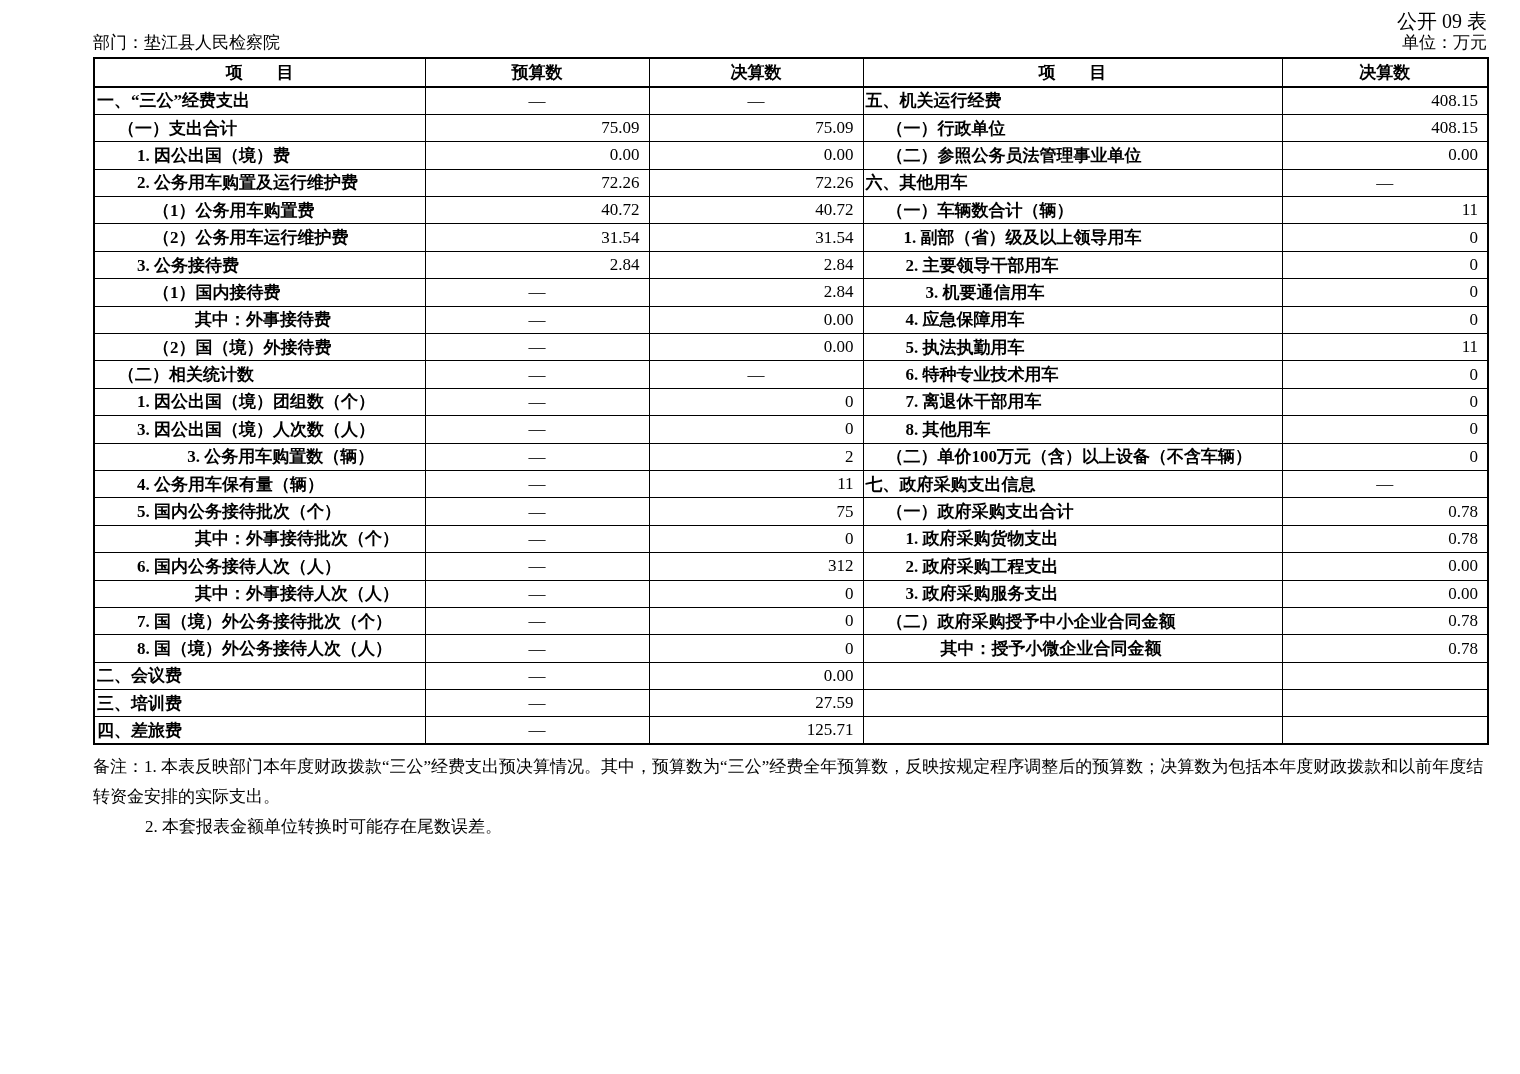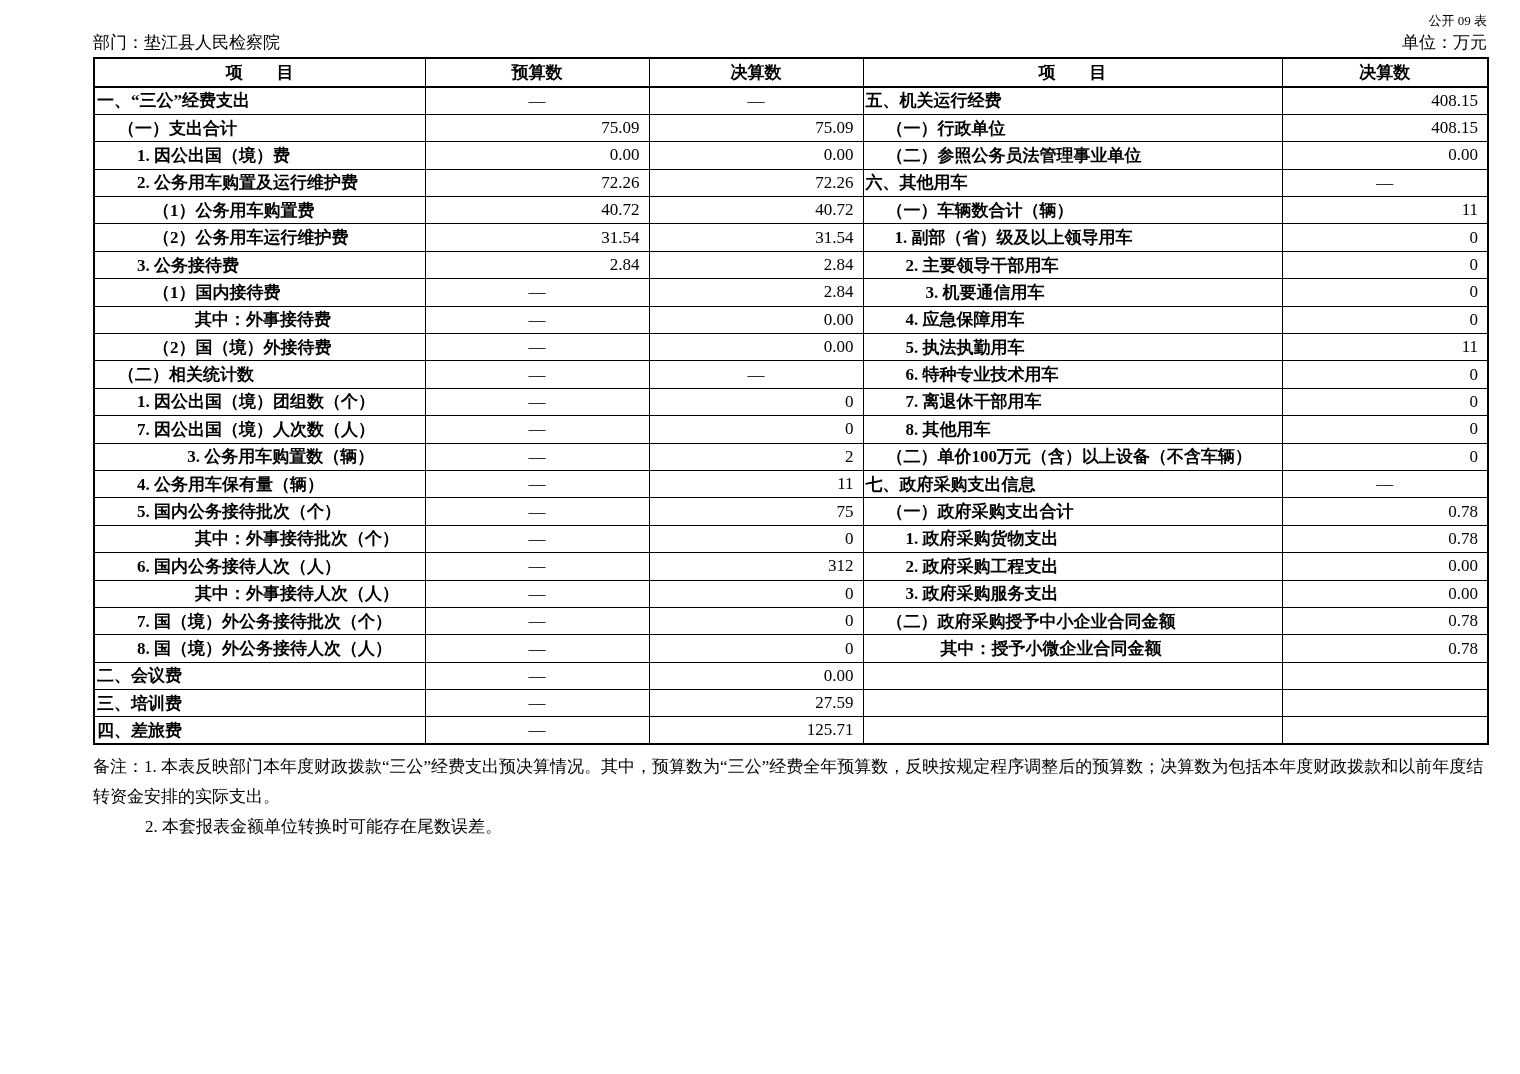"公开 09 表" .sheet-label { font-size: 13px -> 20px }
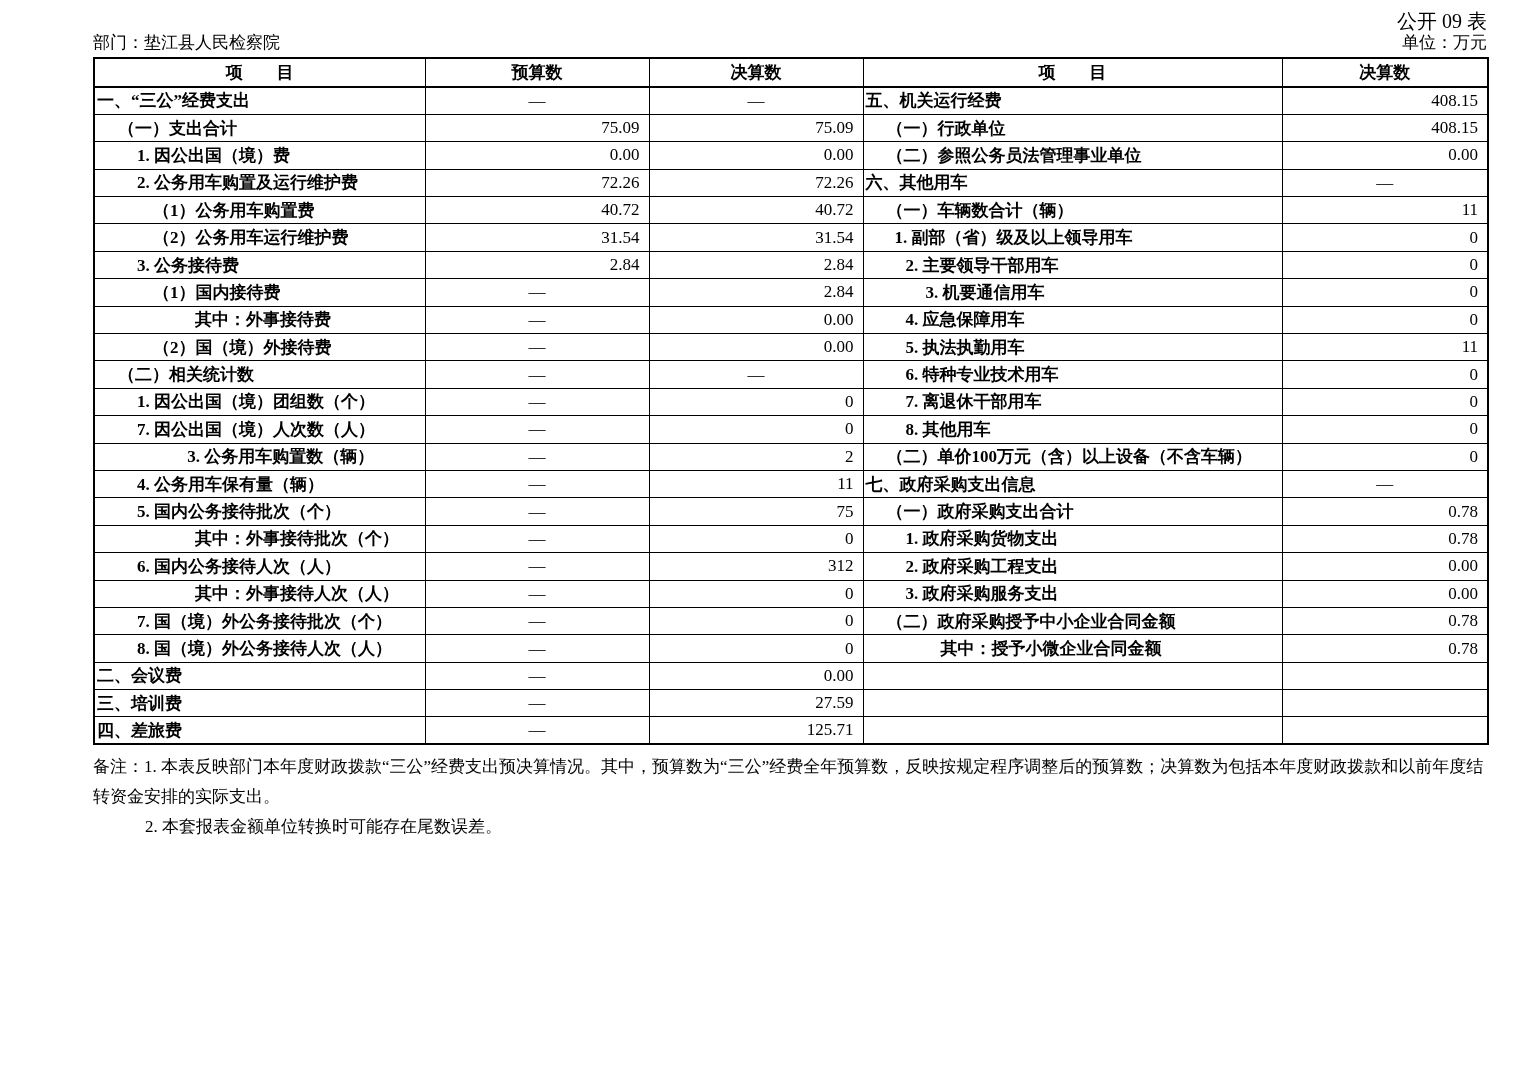"1. 副部（省）级及以上领导用车" td.lab { padding-left: 31px -> 40px }
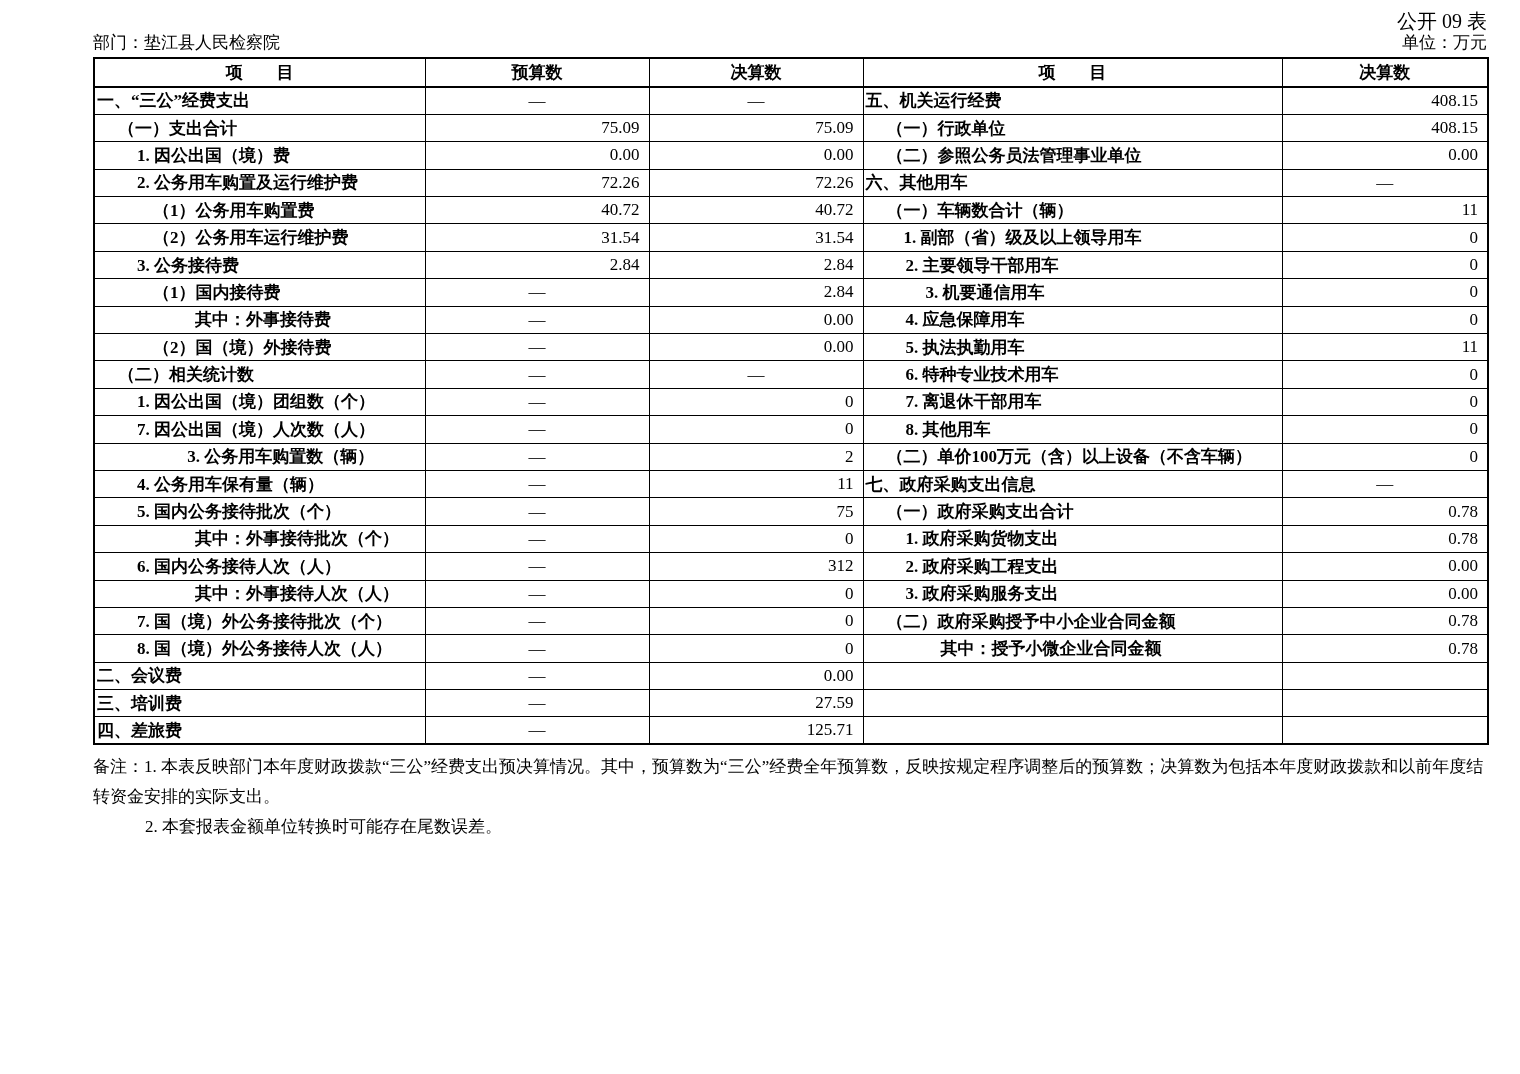"7. 因公出国（境）人次数（人）" td.lab { text: 7 -> 3 }
